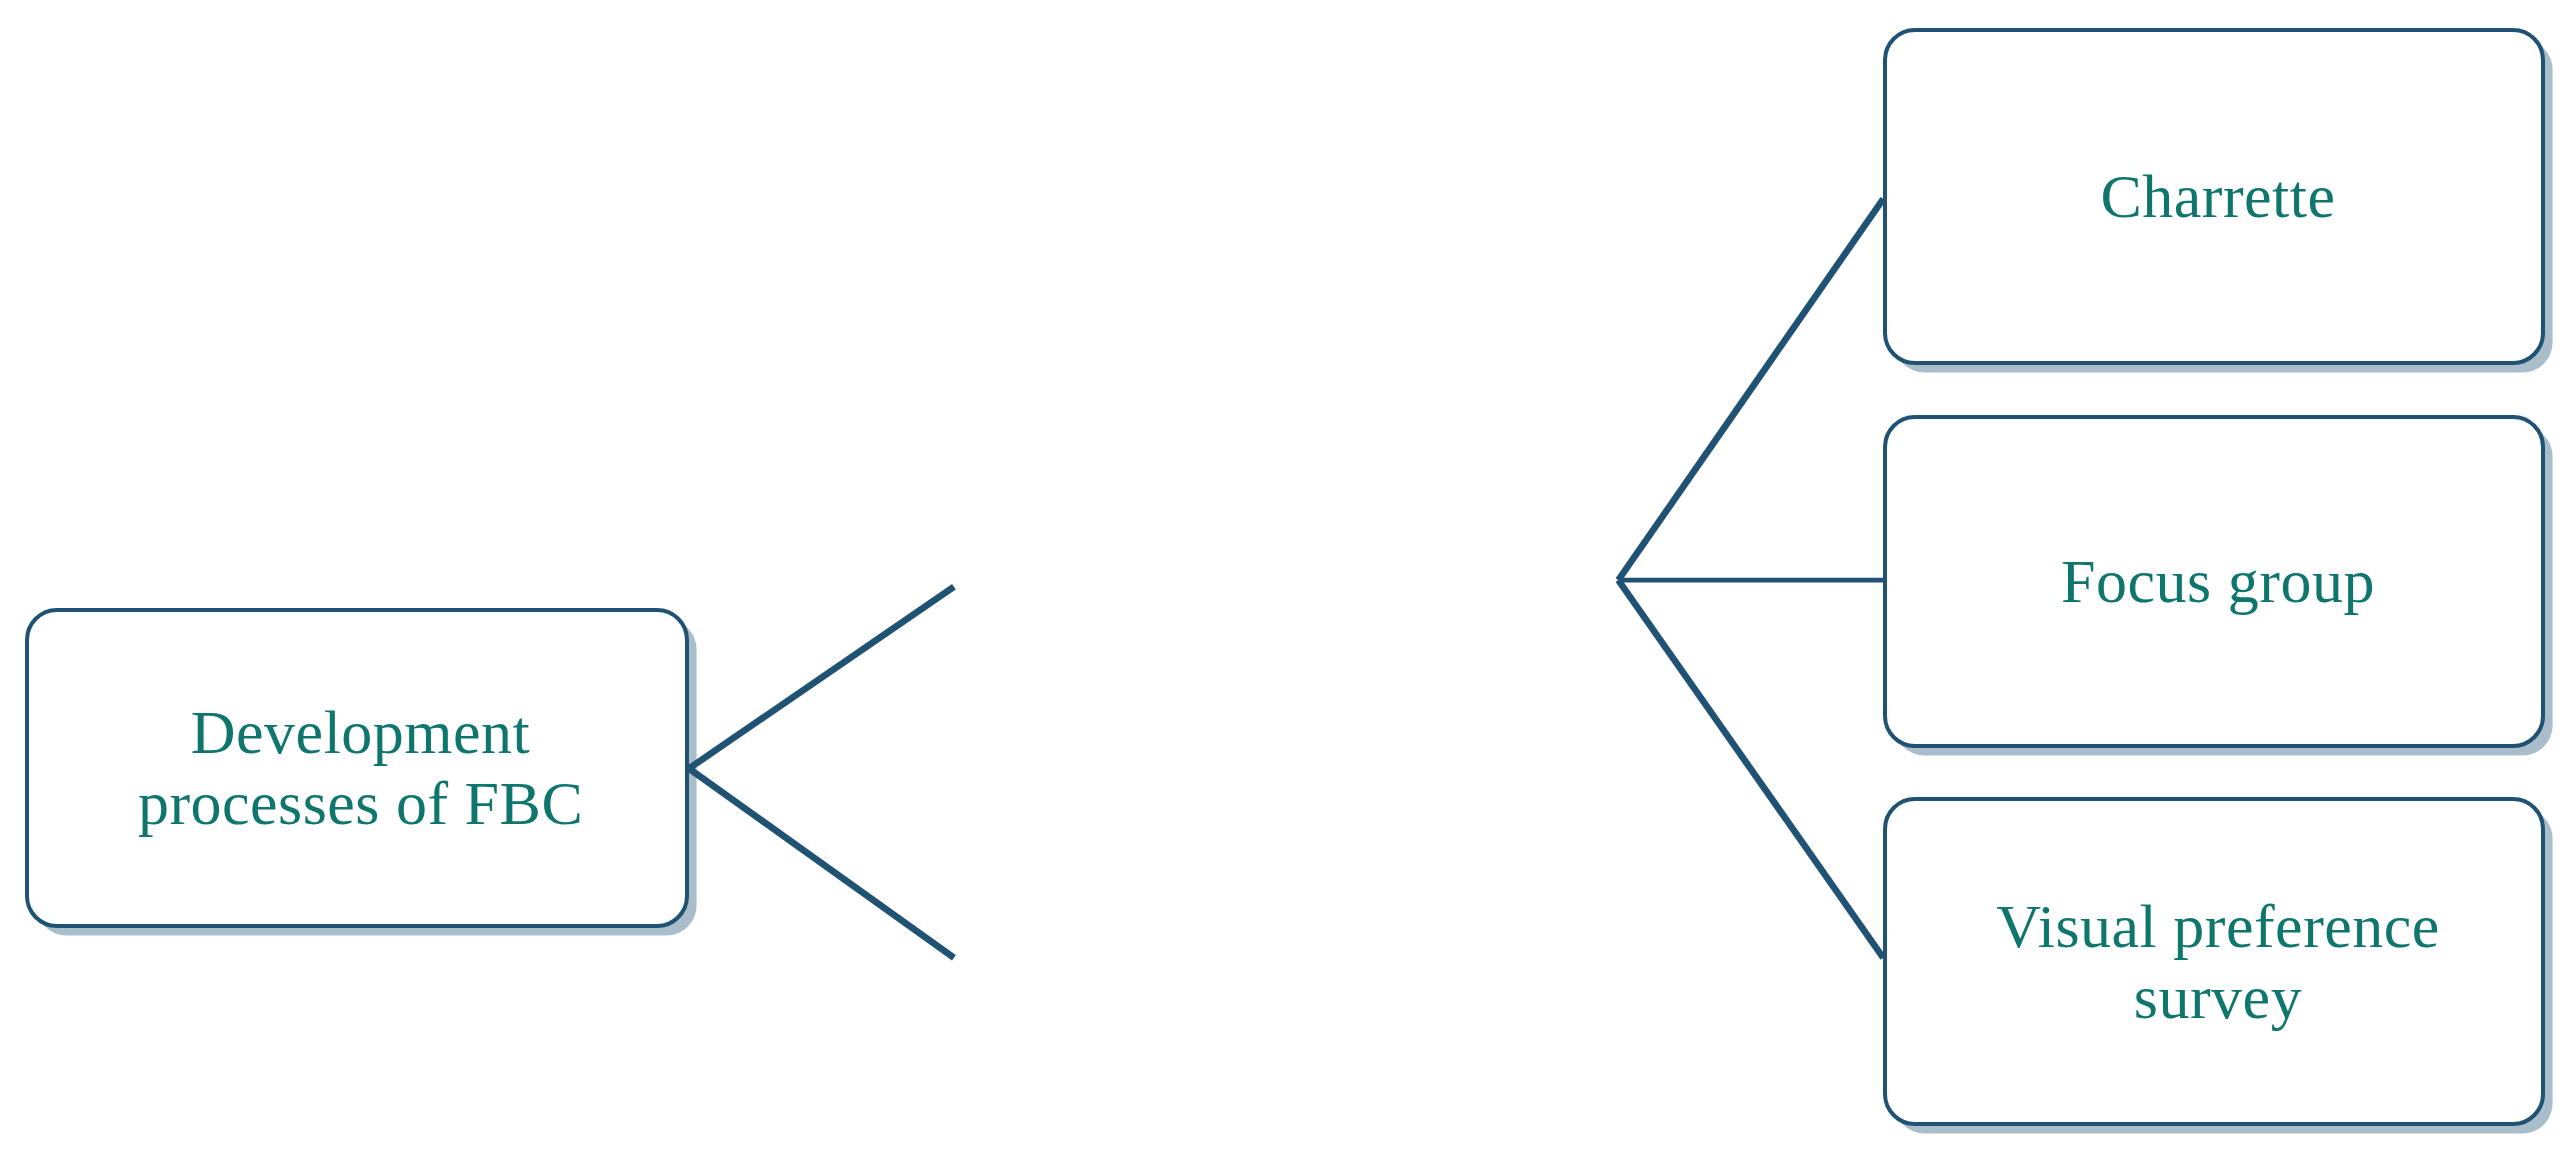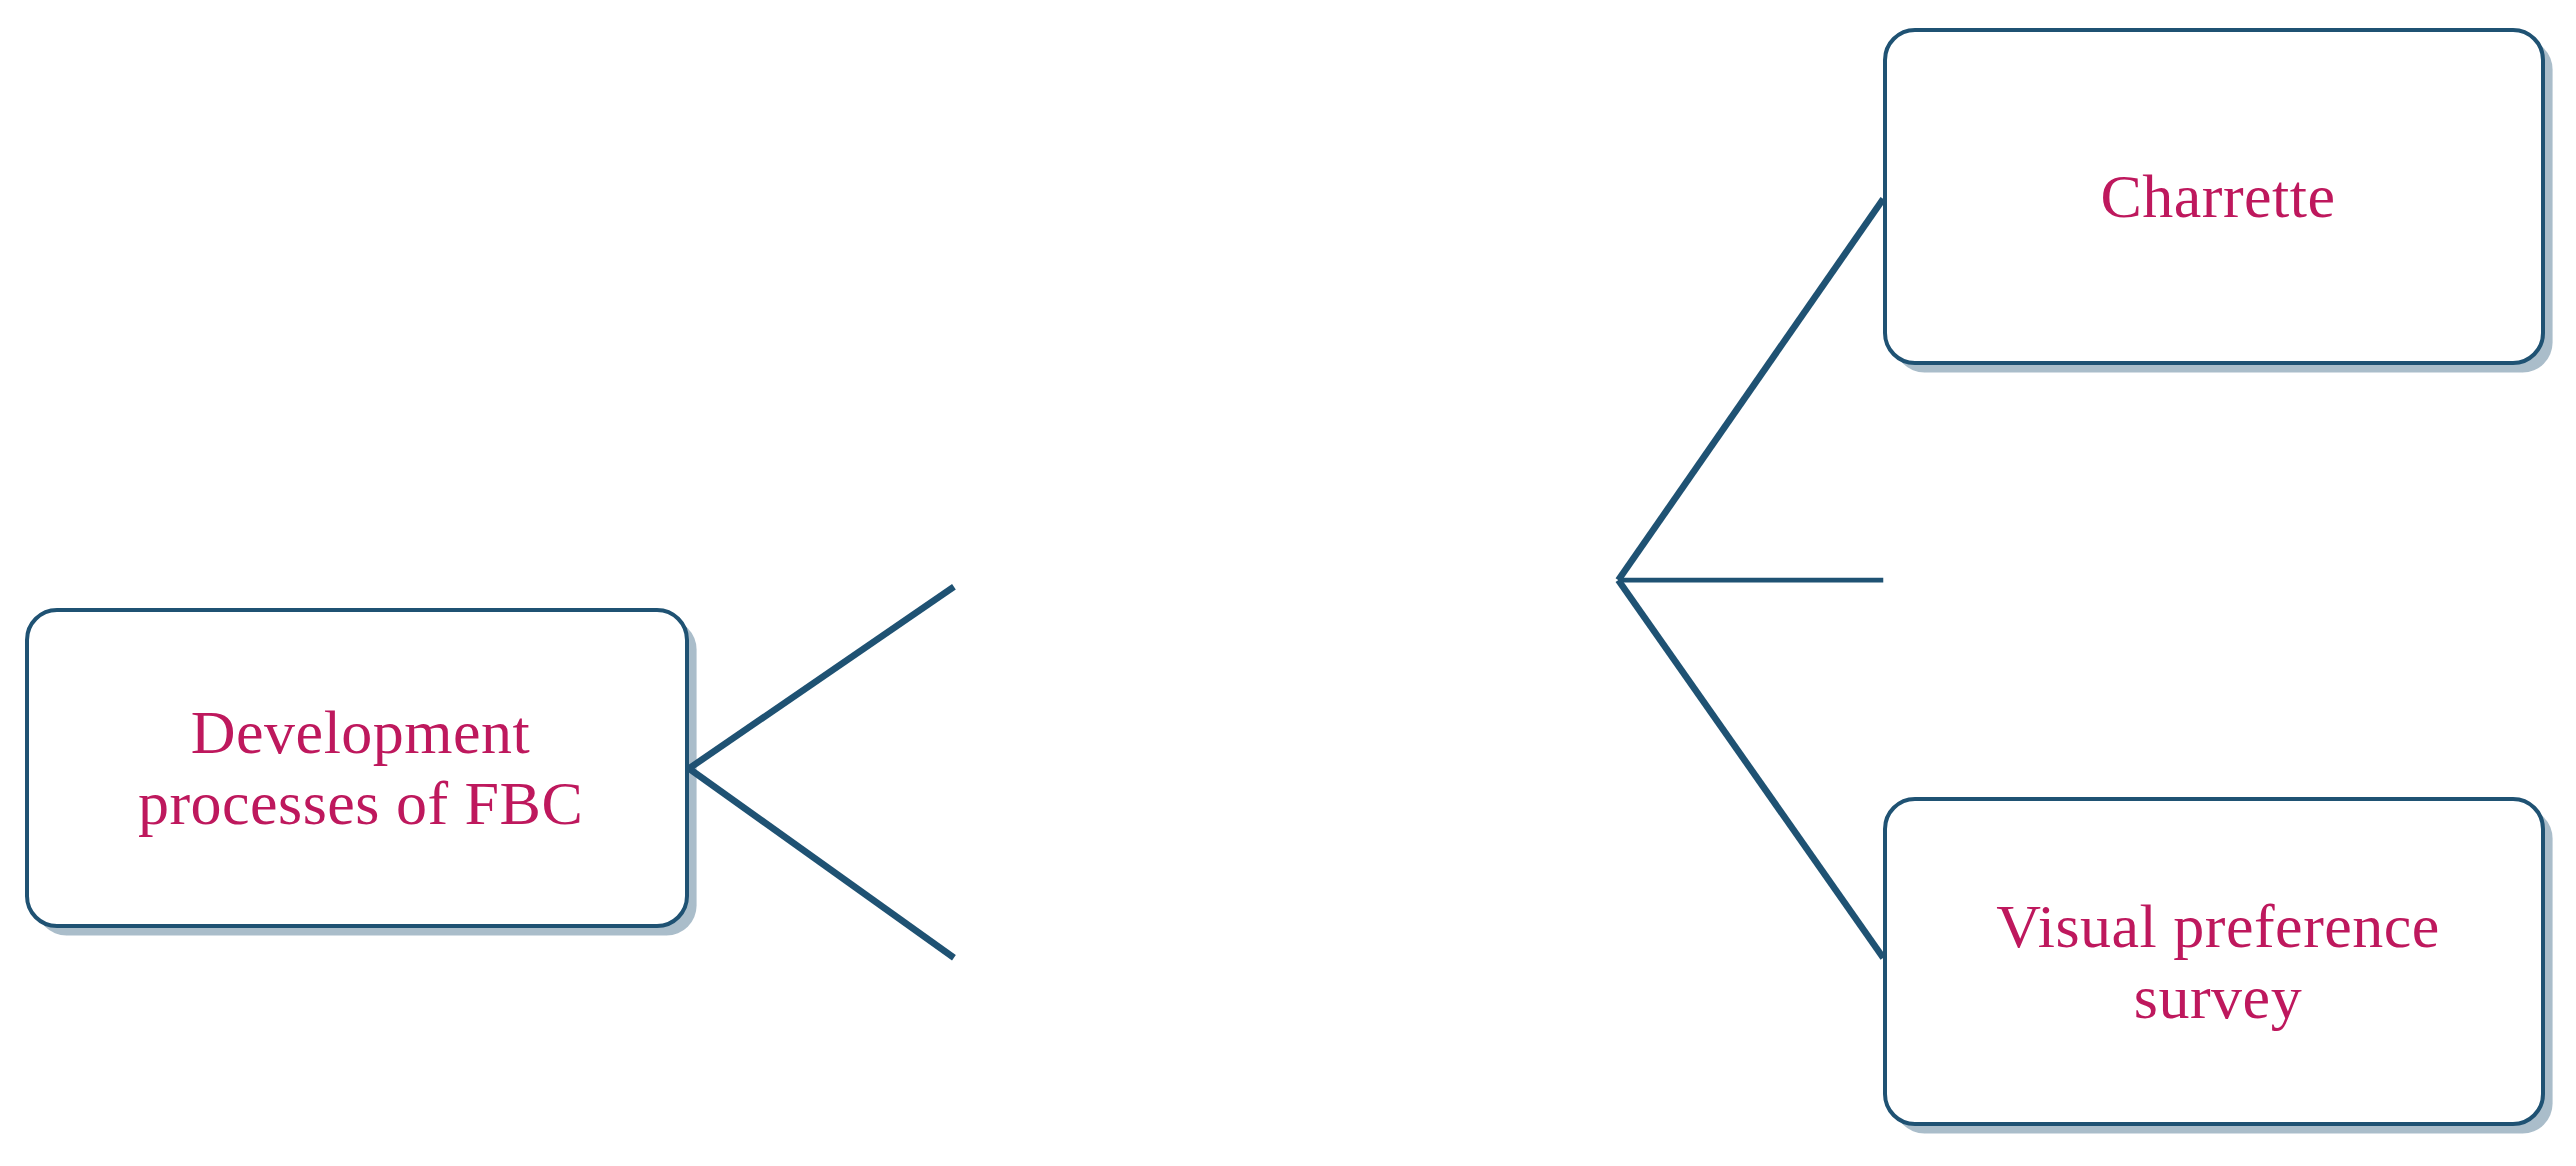"Charrette" .node-box { color: #be185d -> #0f766e }
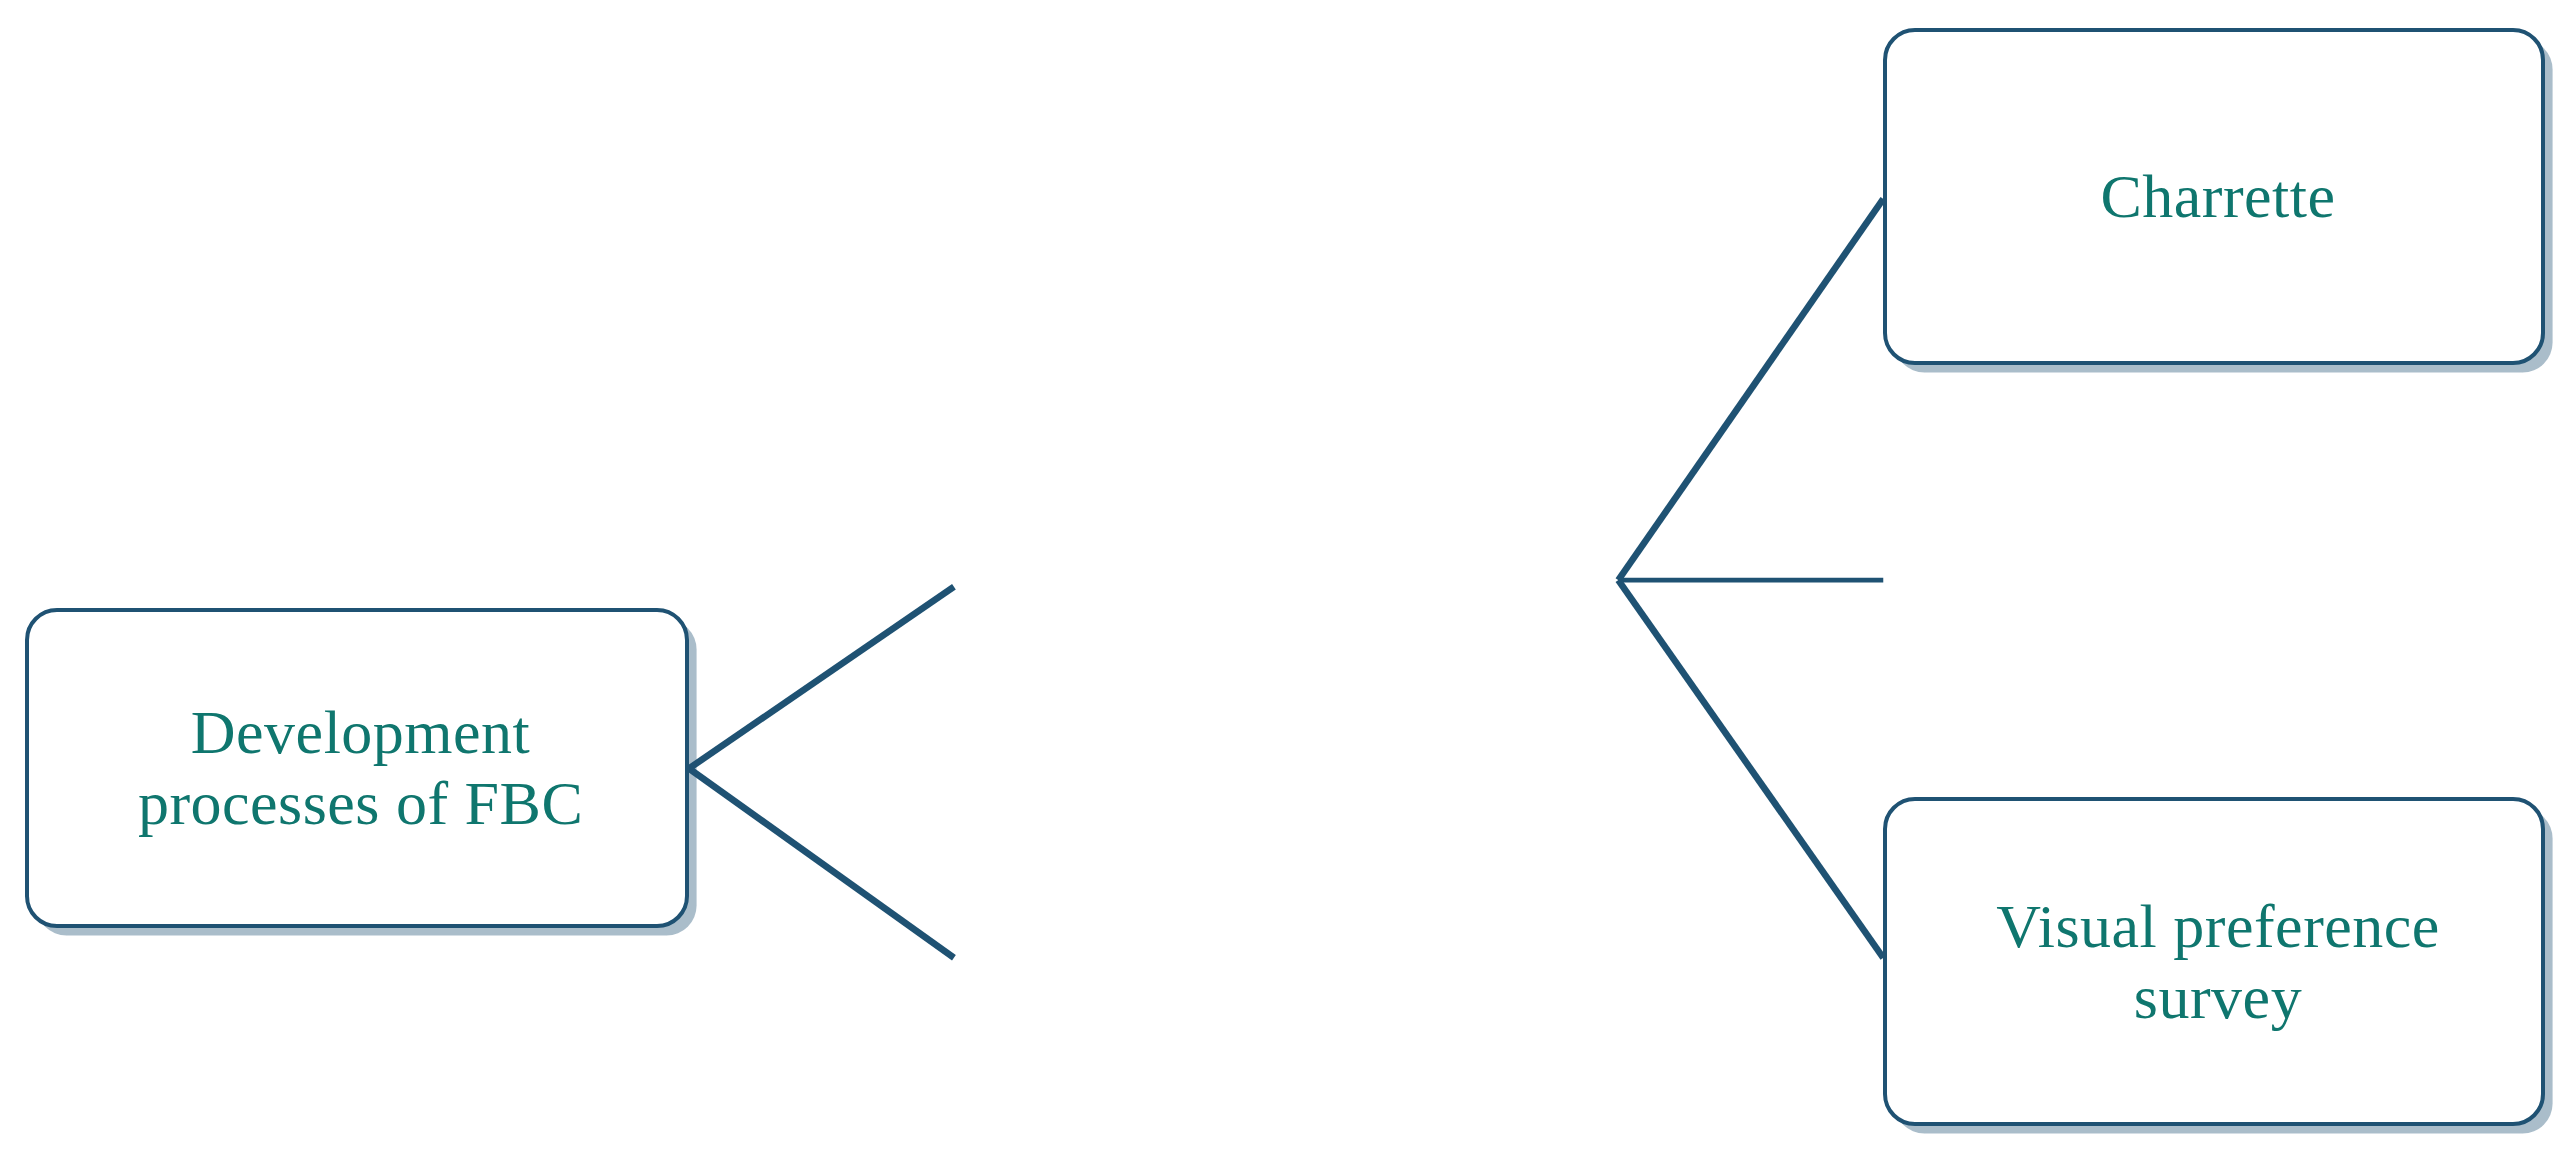"Focus group" div.node-box { html: none -> <div> <span>Focus group</span> </div> }
